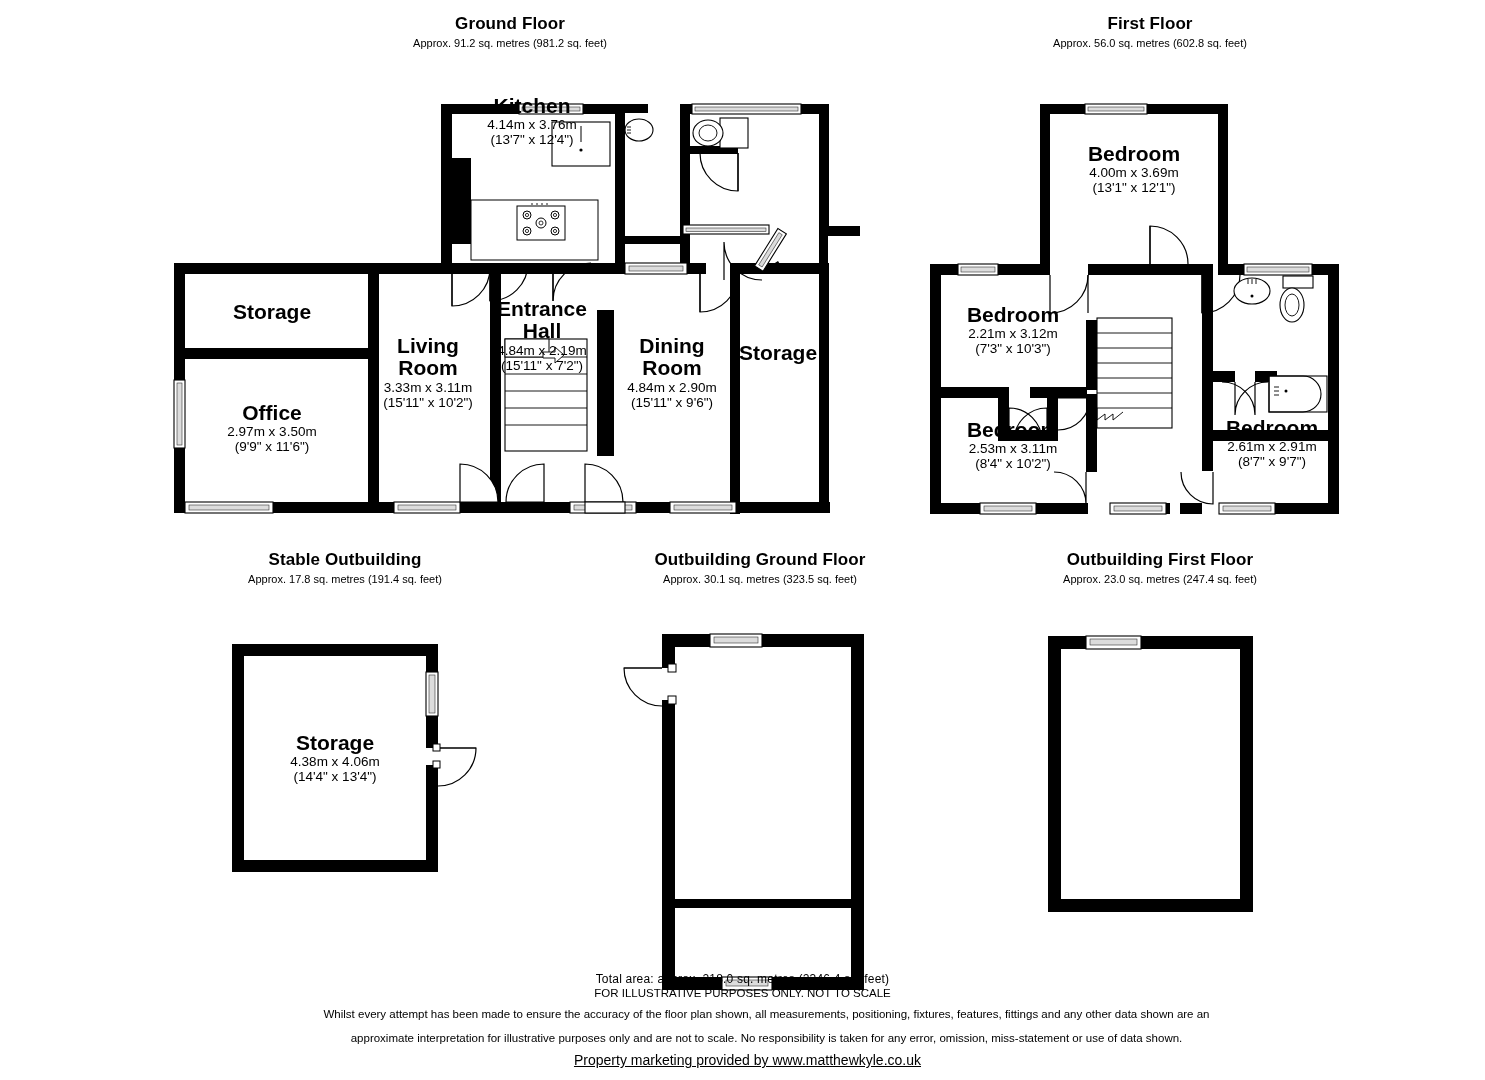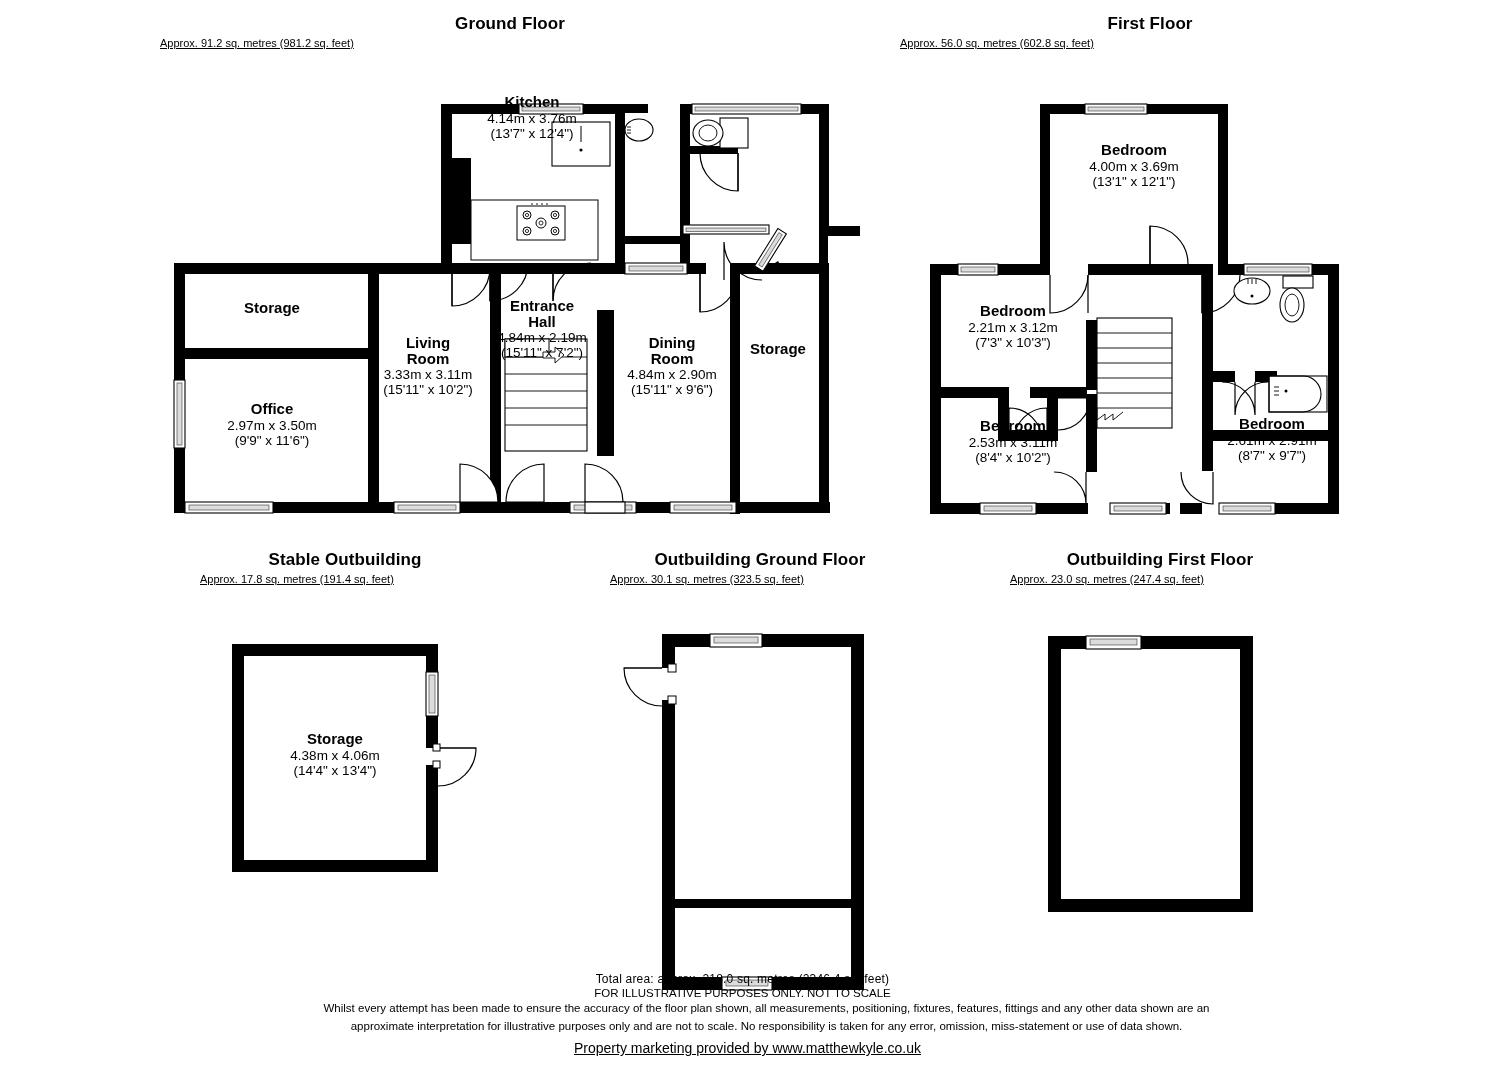"Approx. 91.2 sq. metres (981.2" .plan-sub { text-align: left -> center; text-decoration: underline -> none }
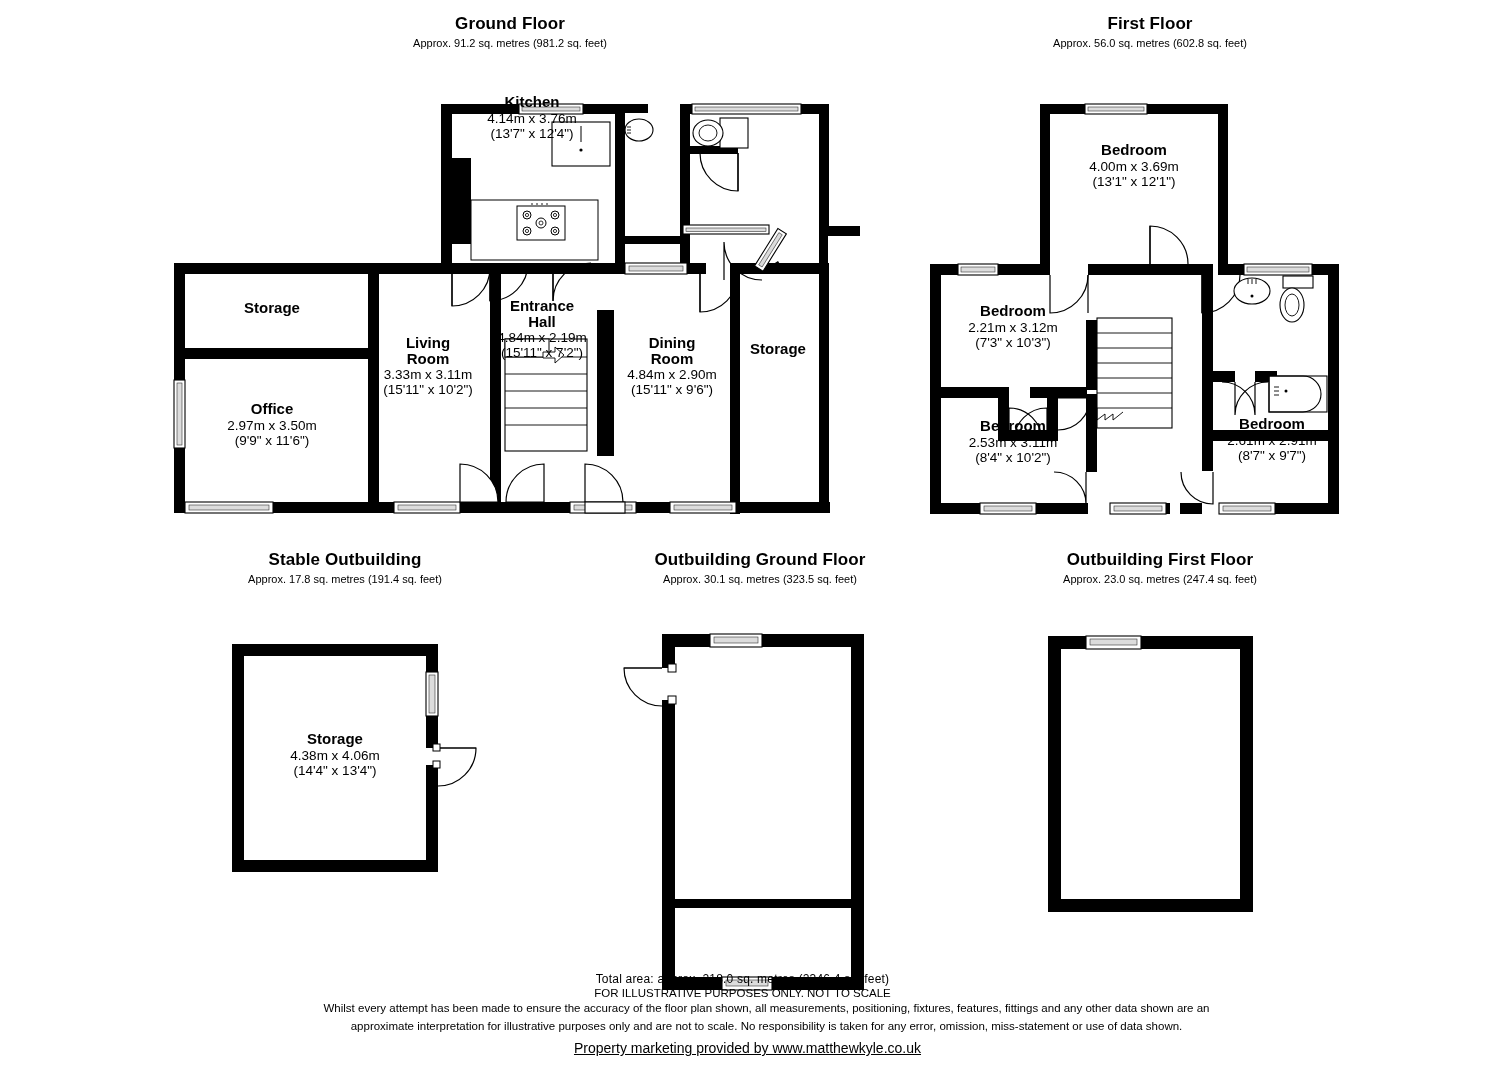"Kitchen" .roomlabel .nm { font-size: 15px -> 21px }
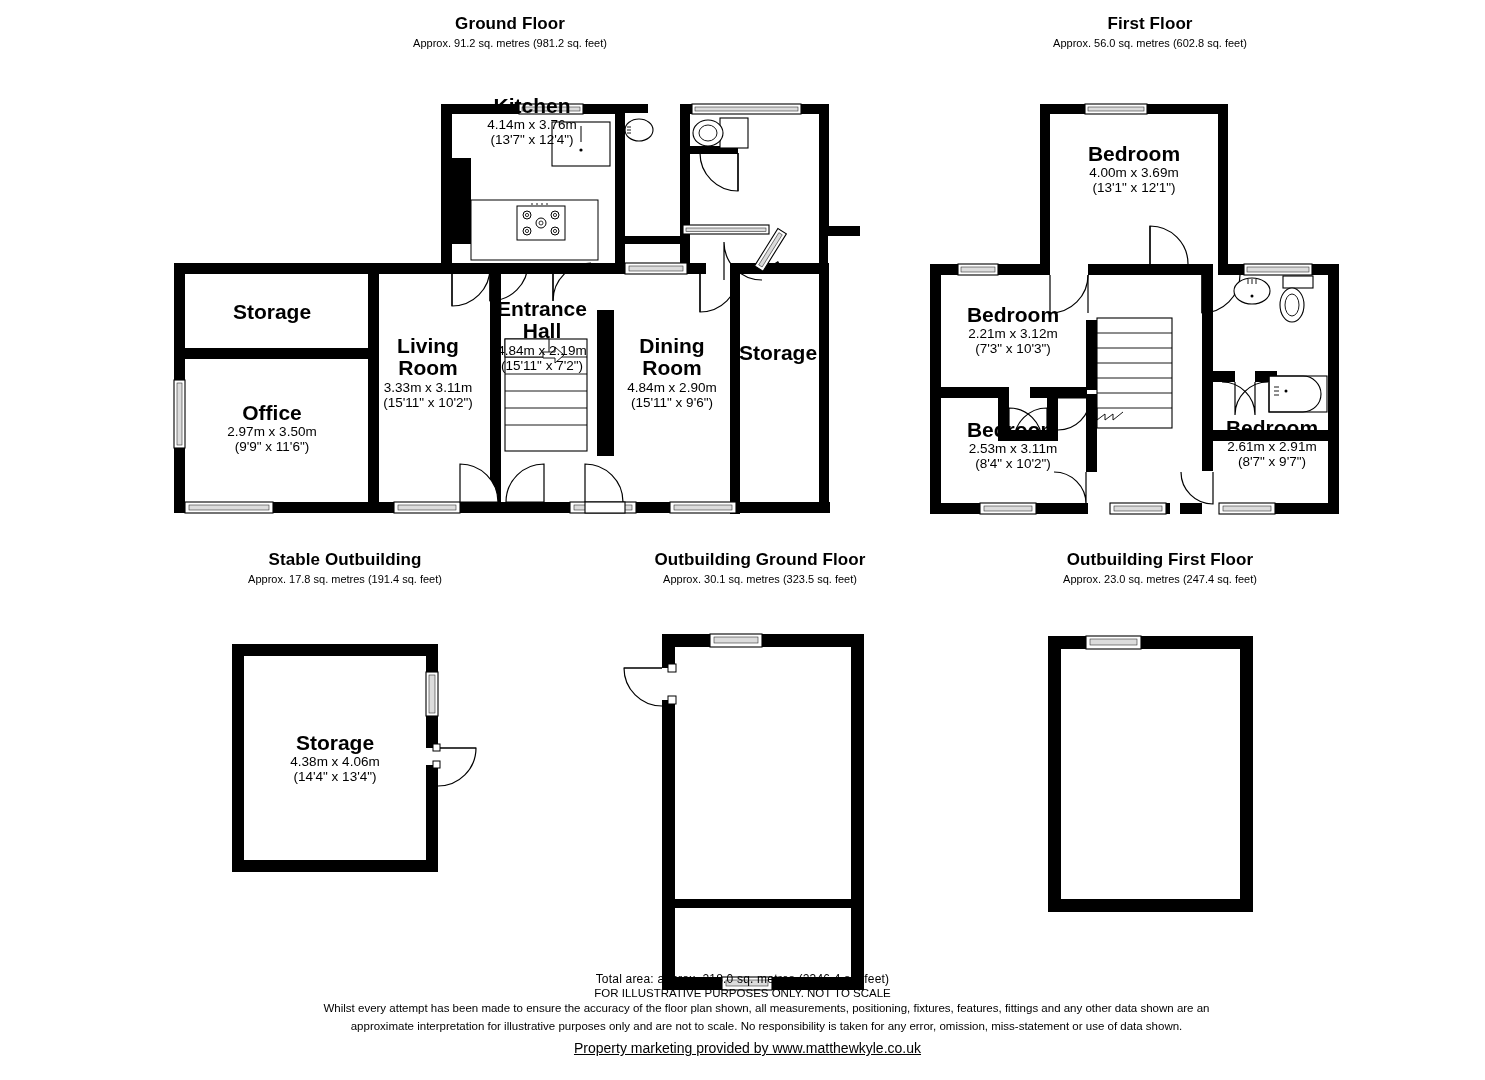"Whilst every attempt has been" .disc2 { margin-top: 2px -> 8px }
